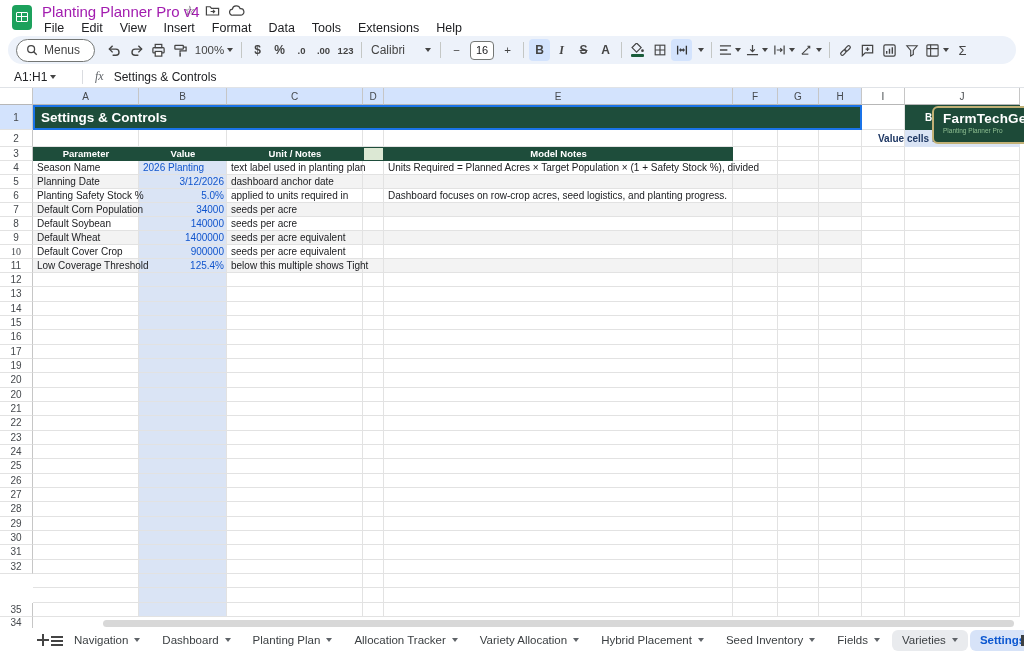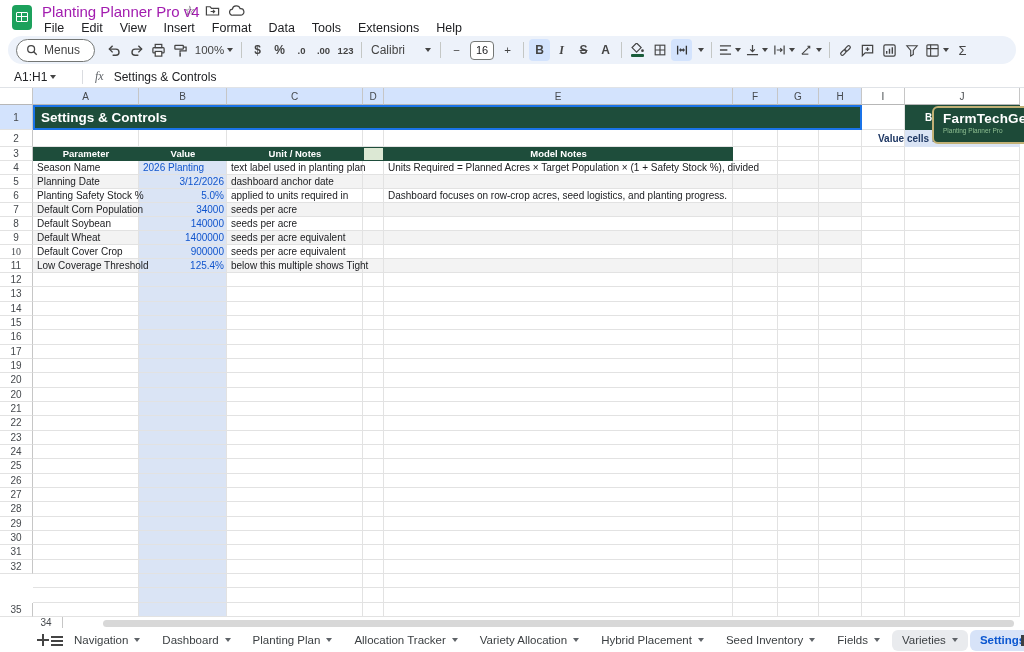"34" div.rowhead { margin-left: 30px -> none }
